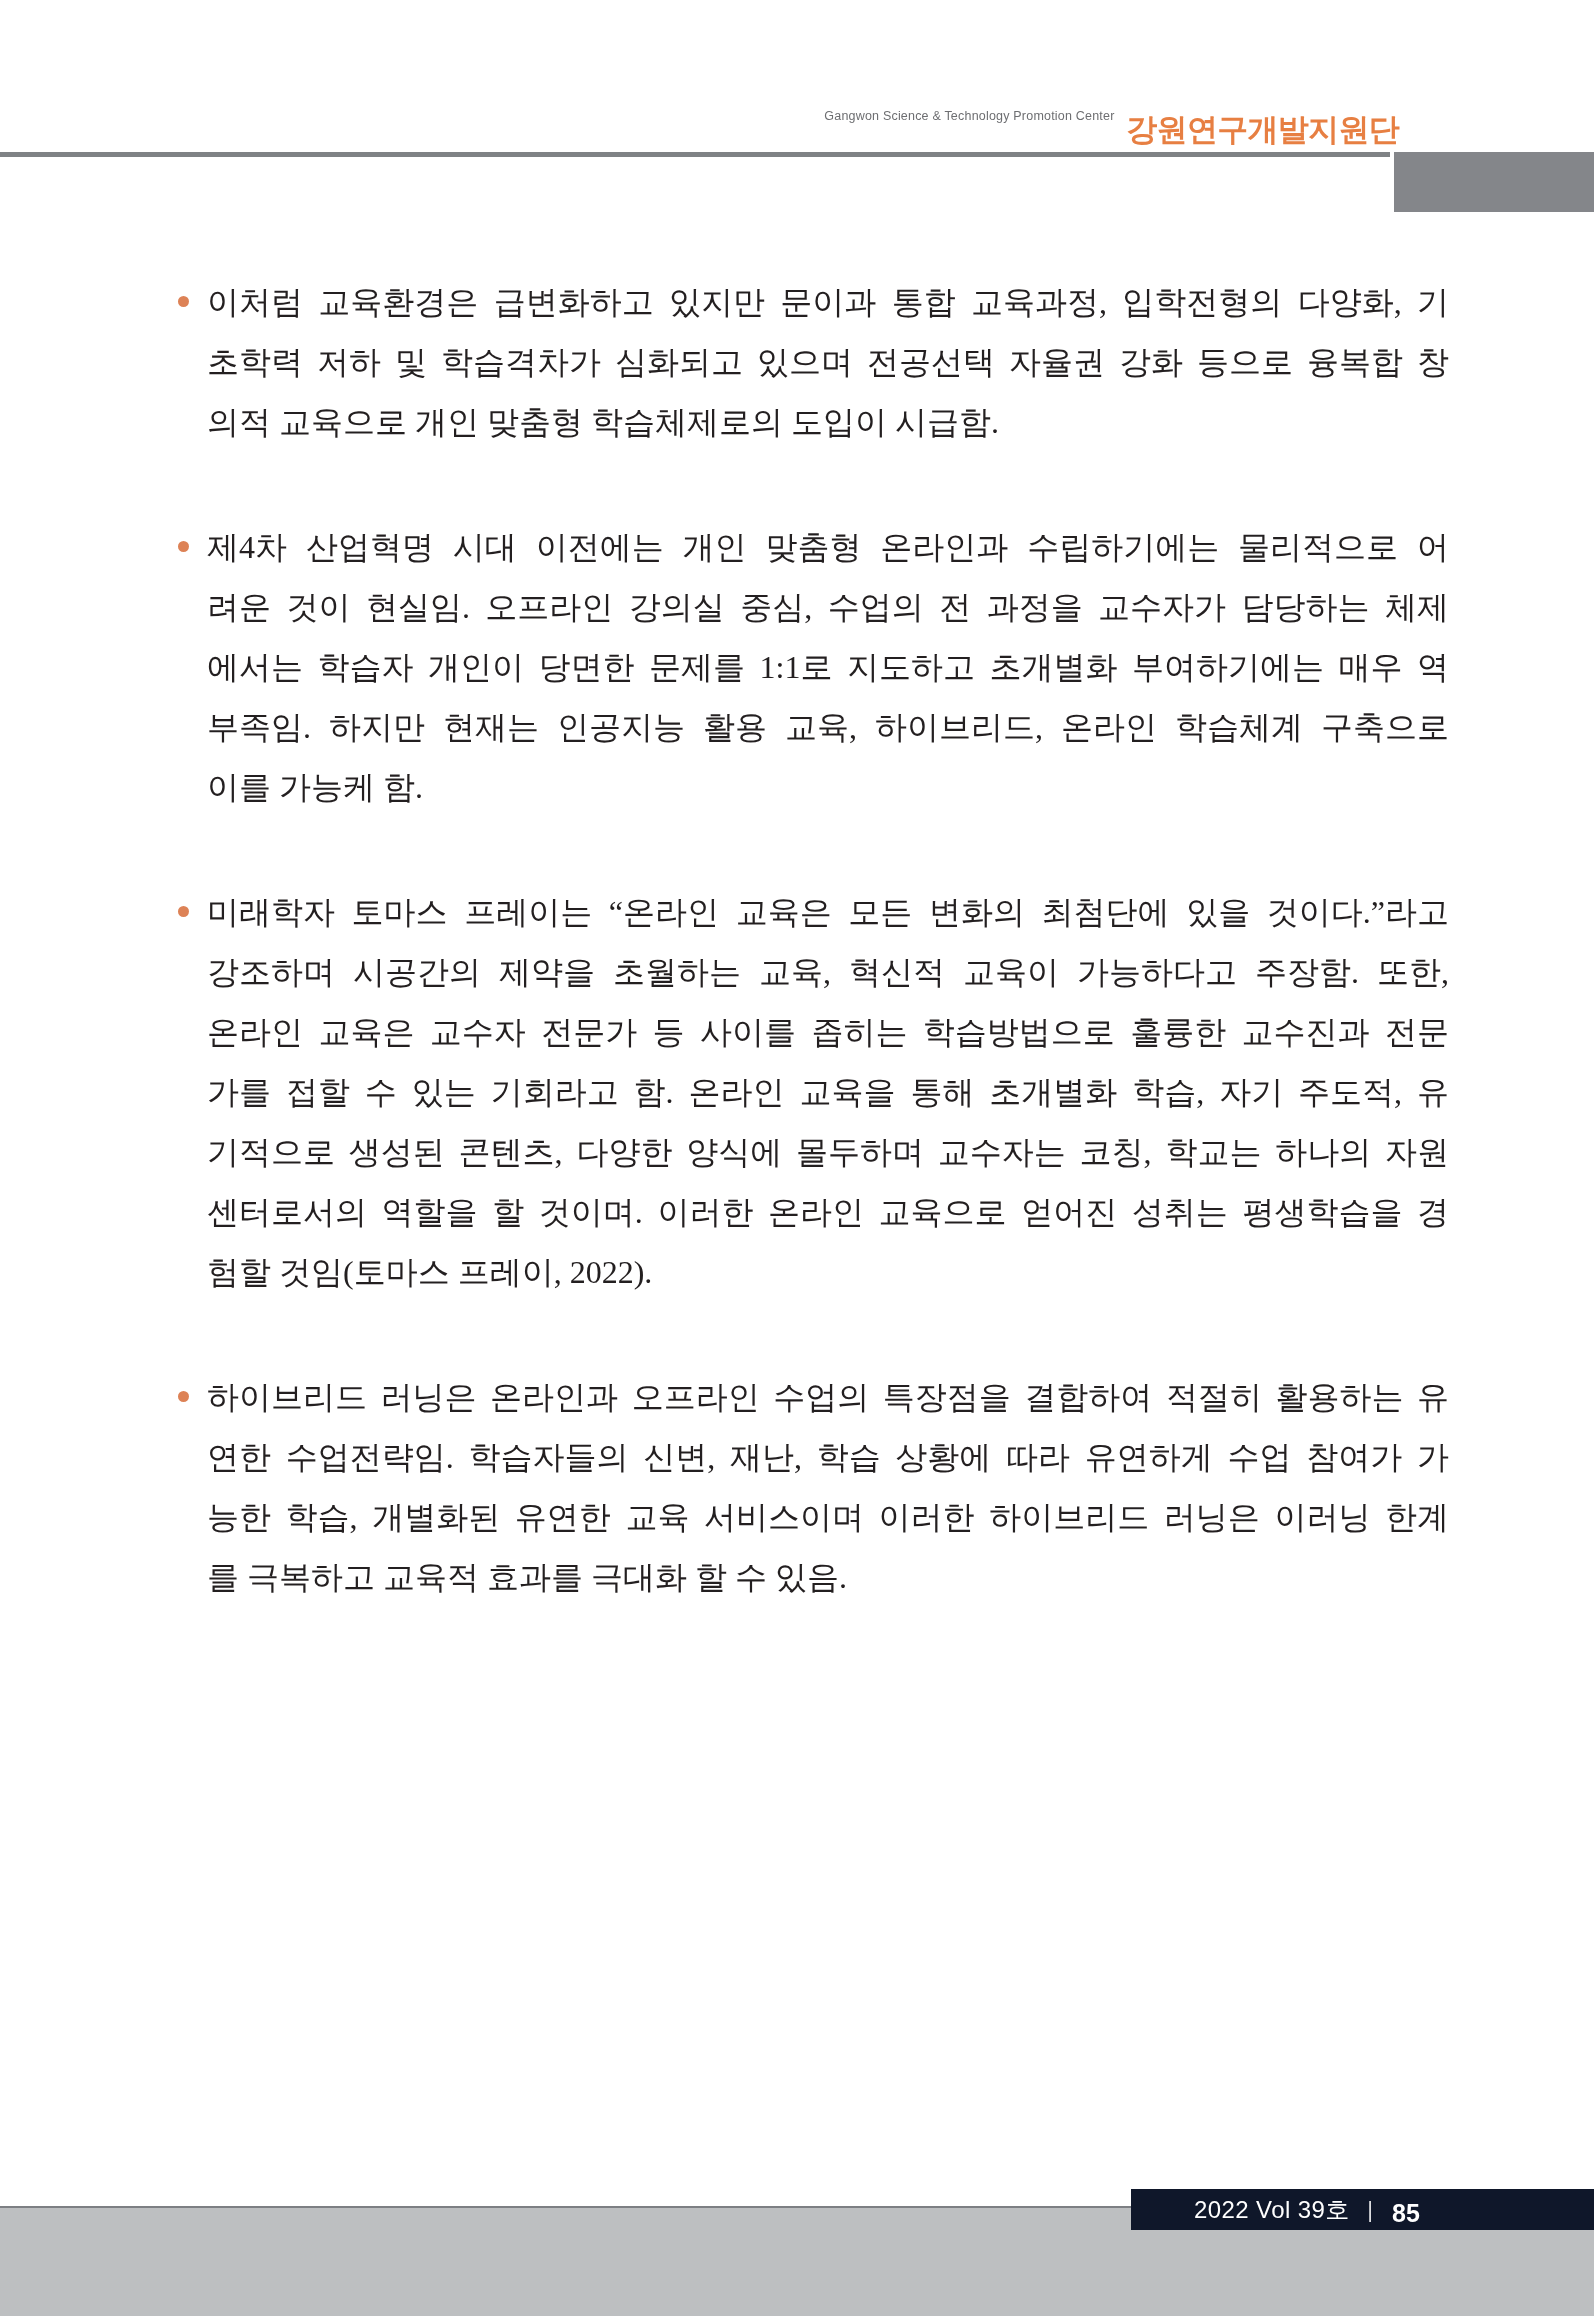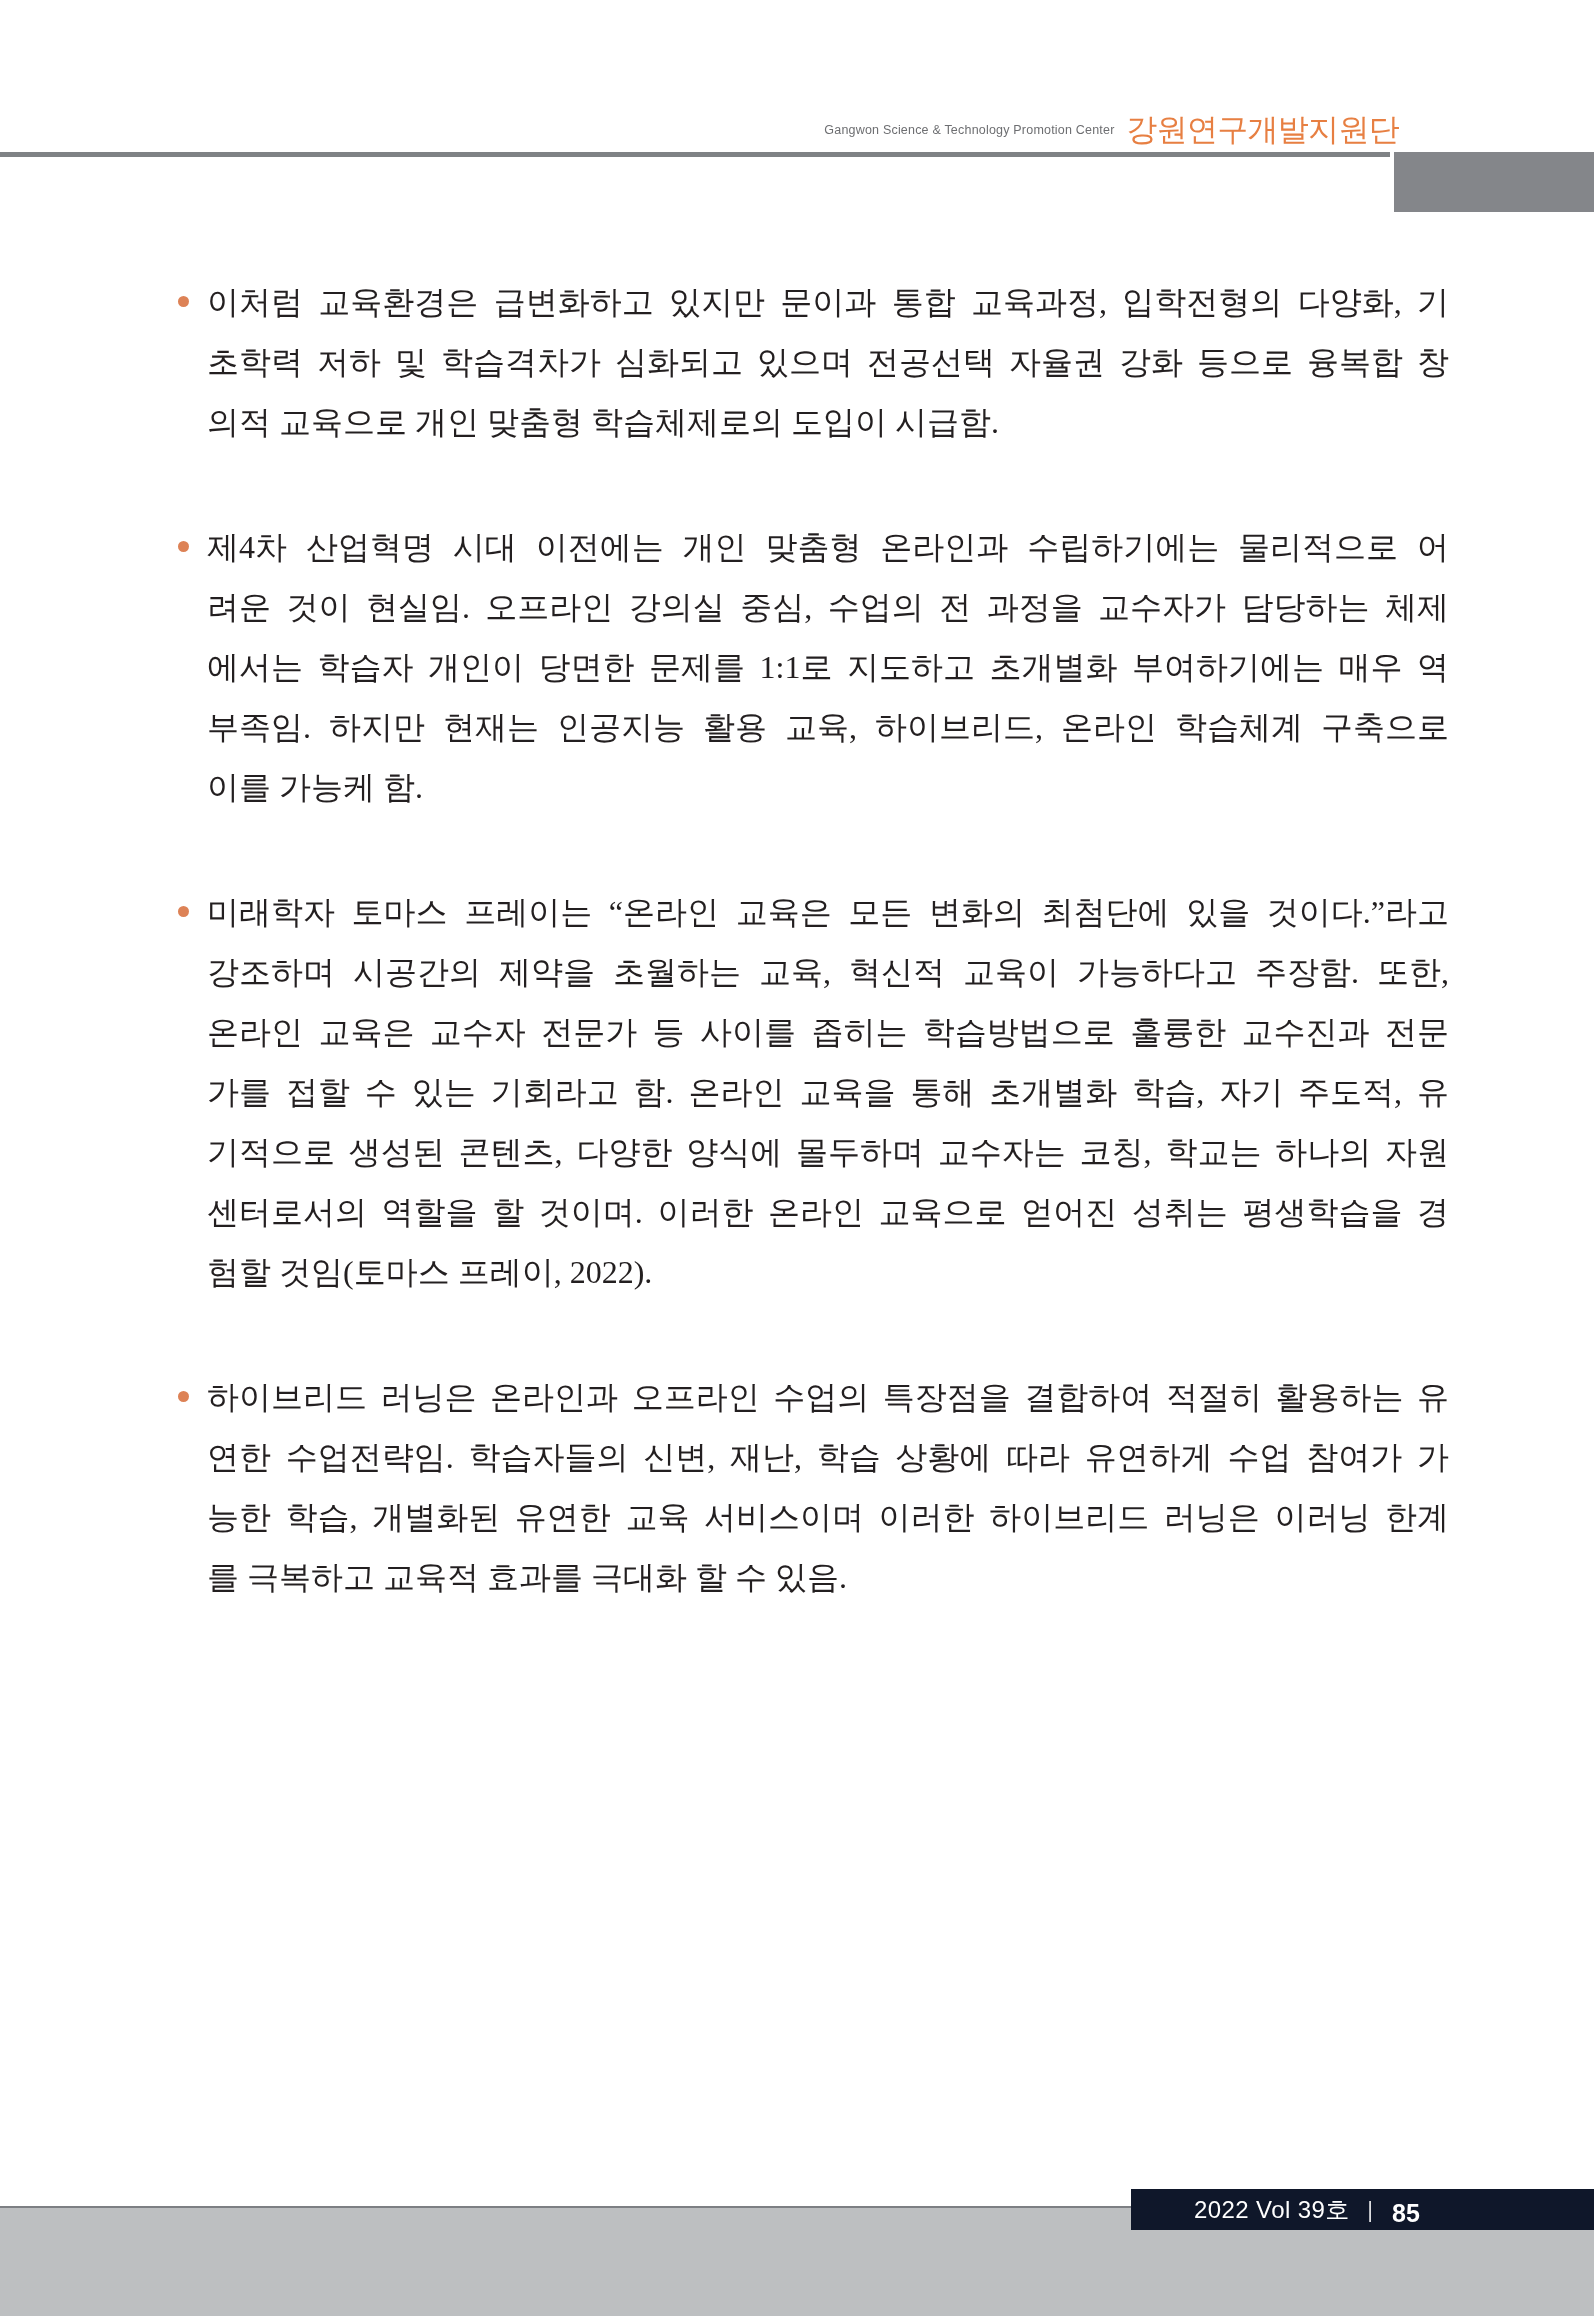"Gangwon Science & Technology Promotion" .header-group { align-items: center -> flex-start }
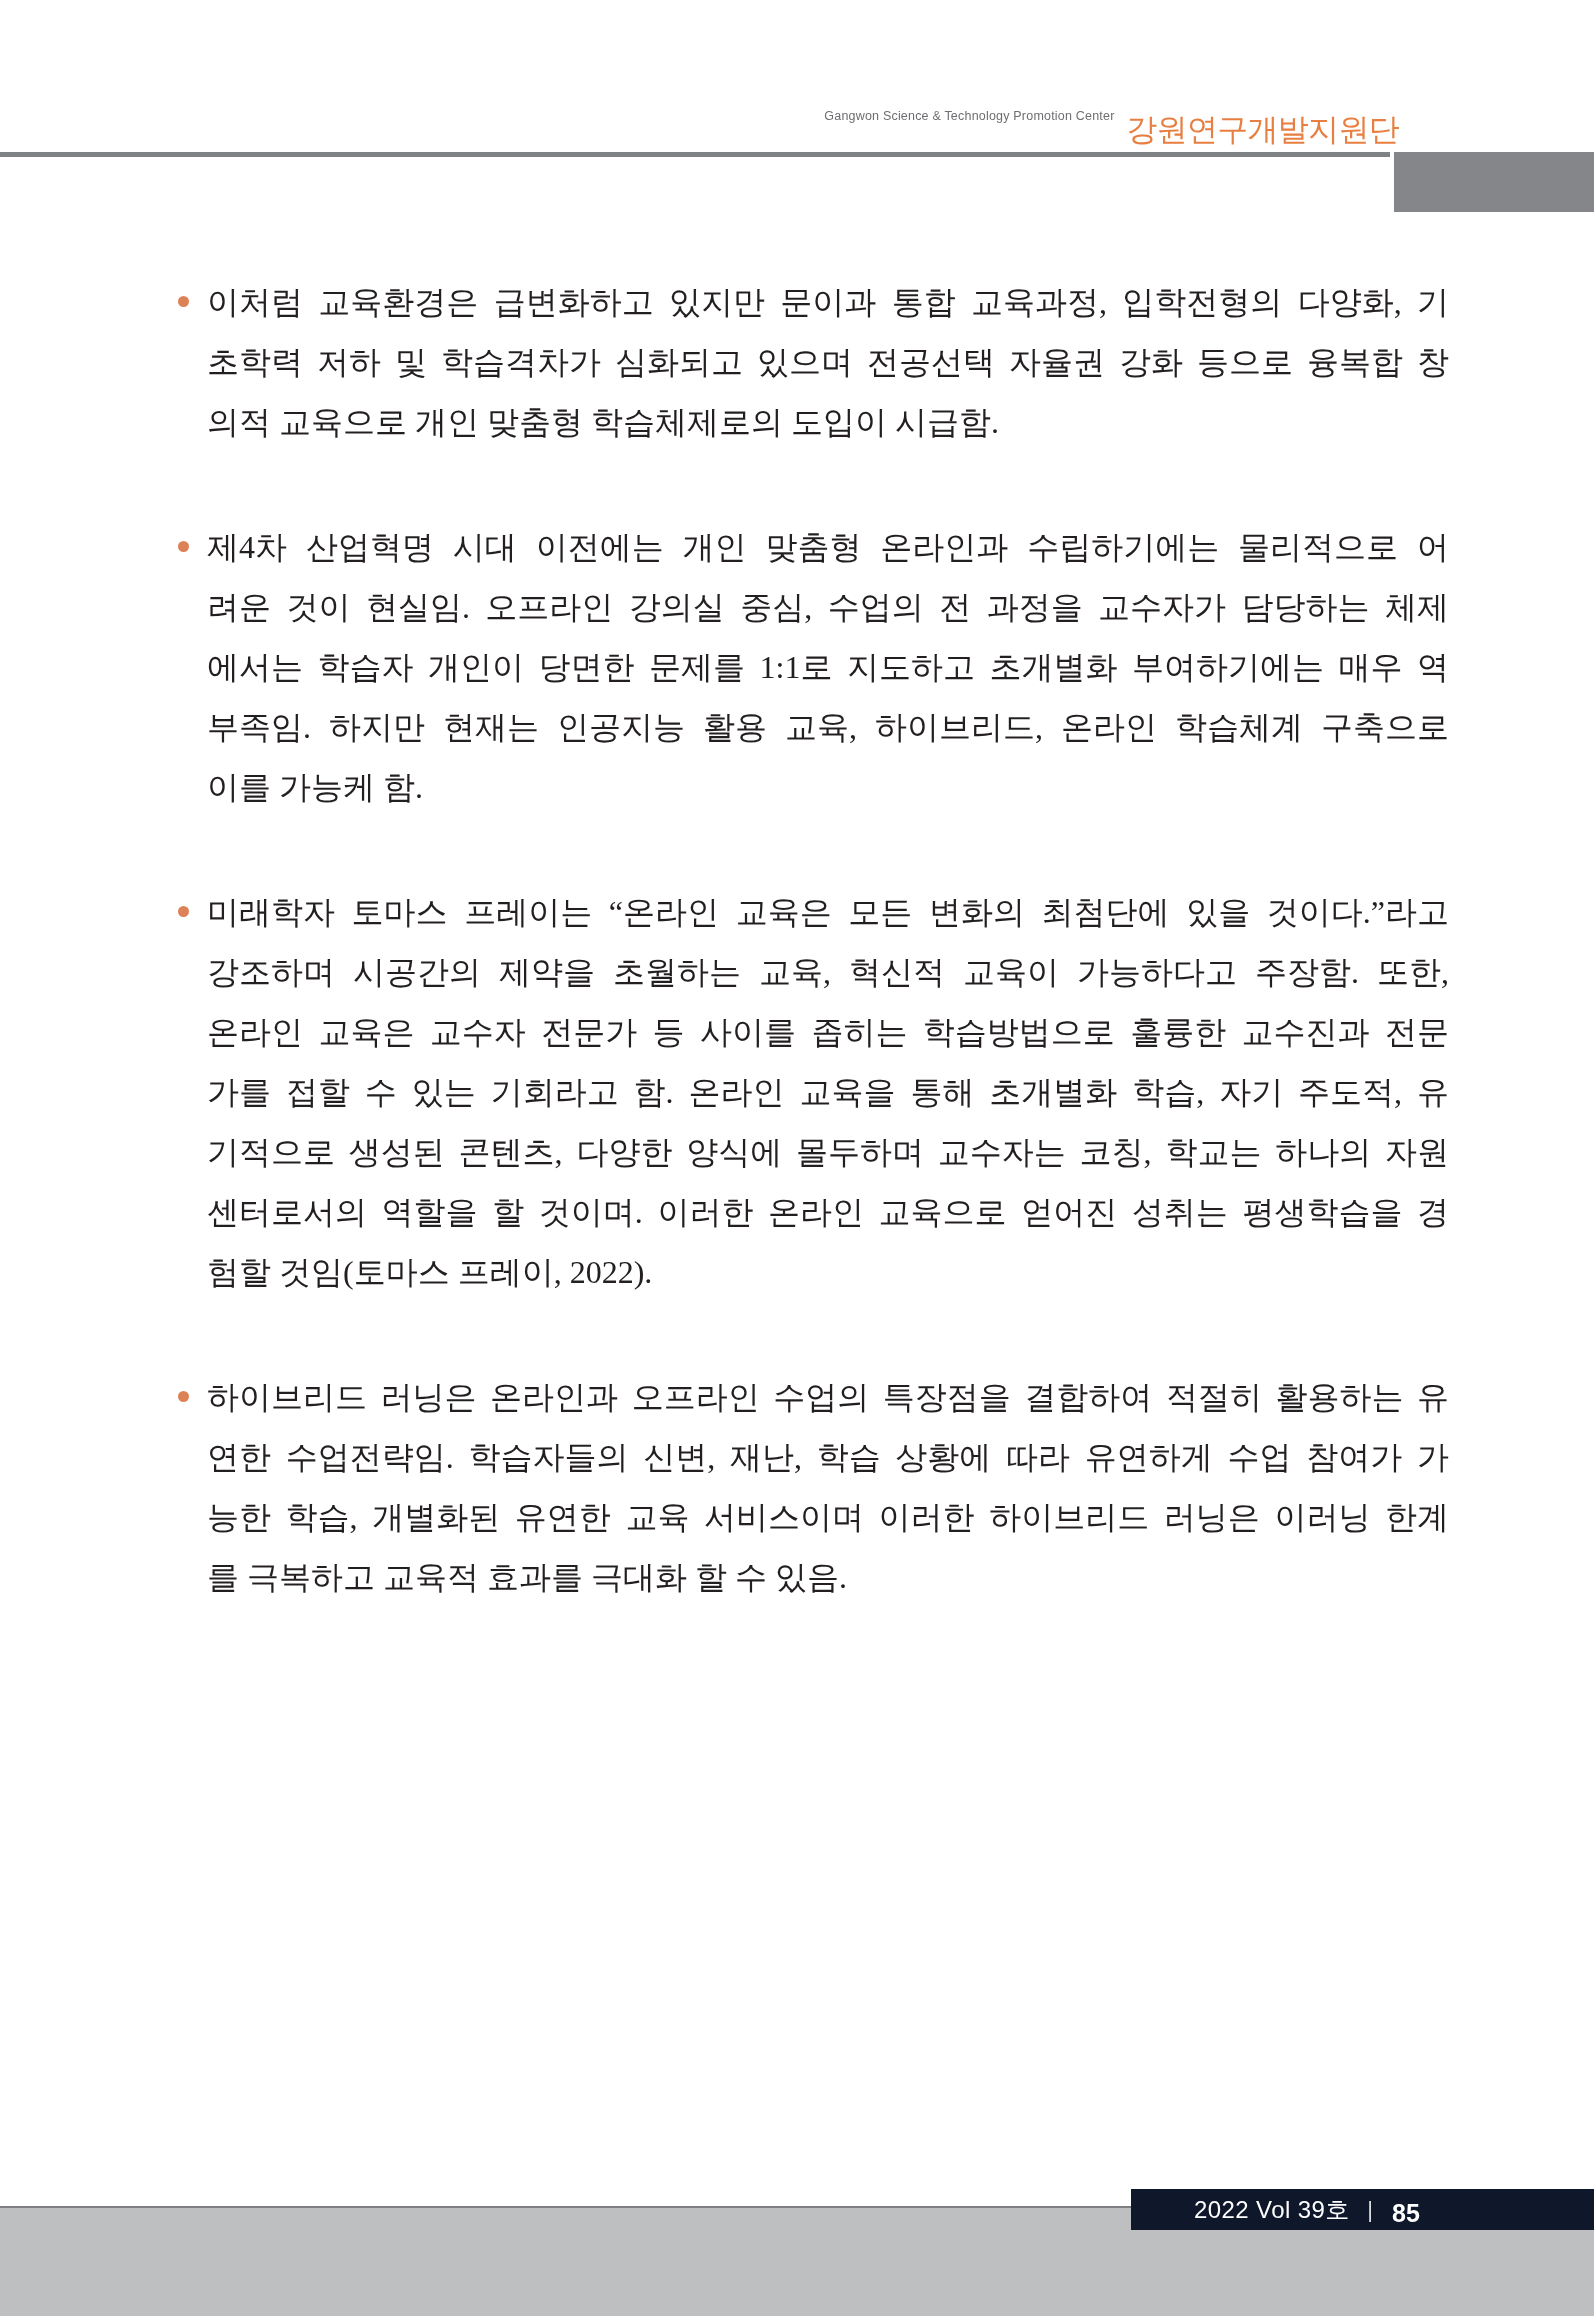"강원연구개발지원단" .header-kr { font-weight: 400 -> 700 }
